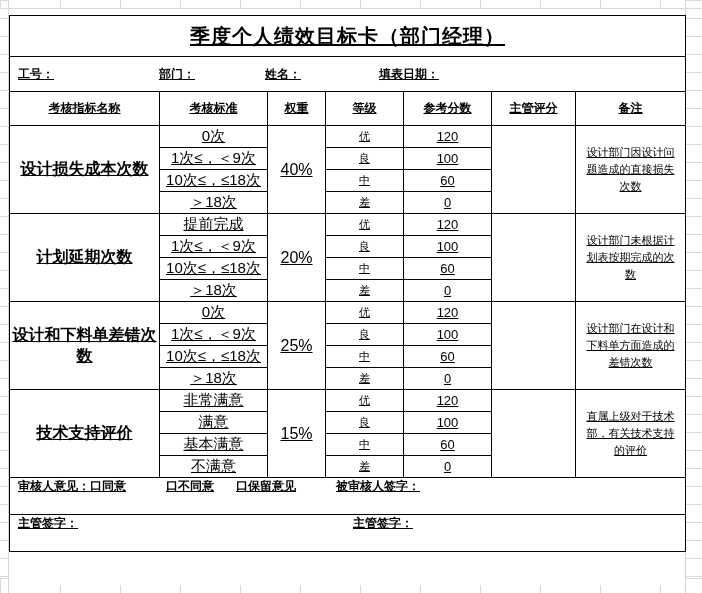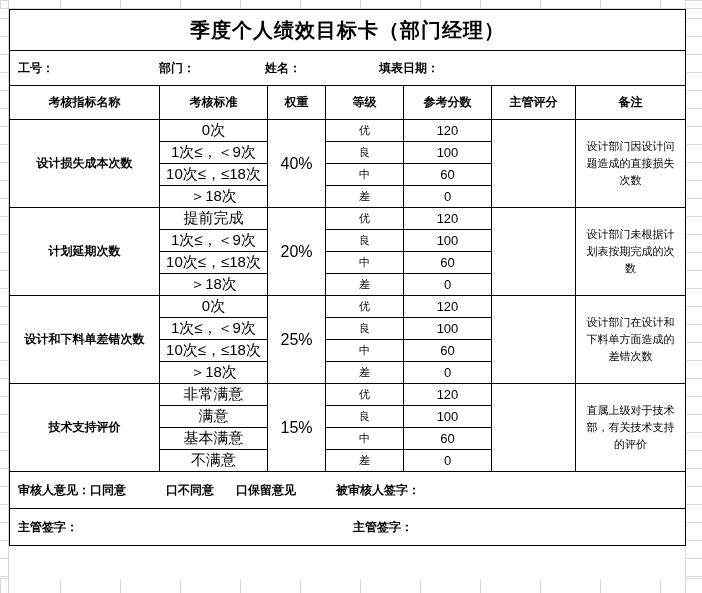"季度个人绩效目标卡（部门经理）" .doc { text-decoration: none -> underline; top: 9px -> 15px }
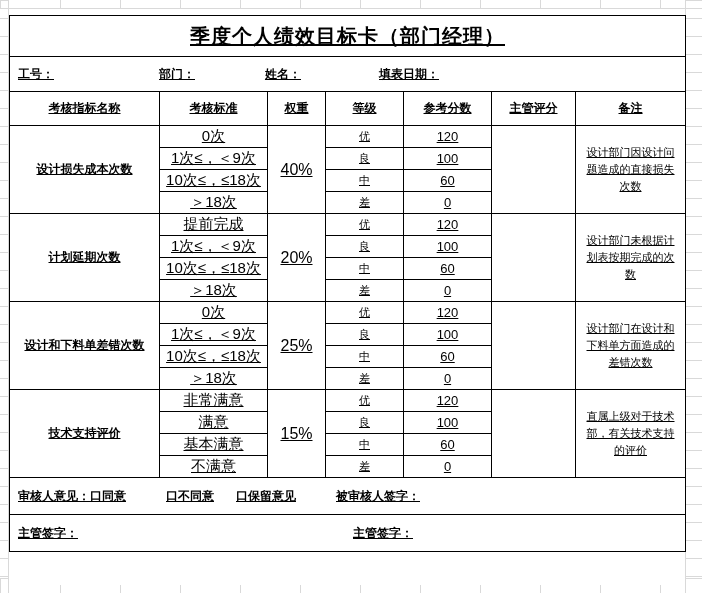"设计损失成本次数" .name-cell { font-size: 12px -> 16px }
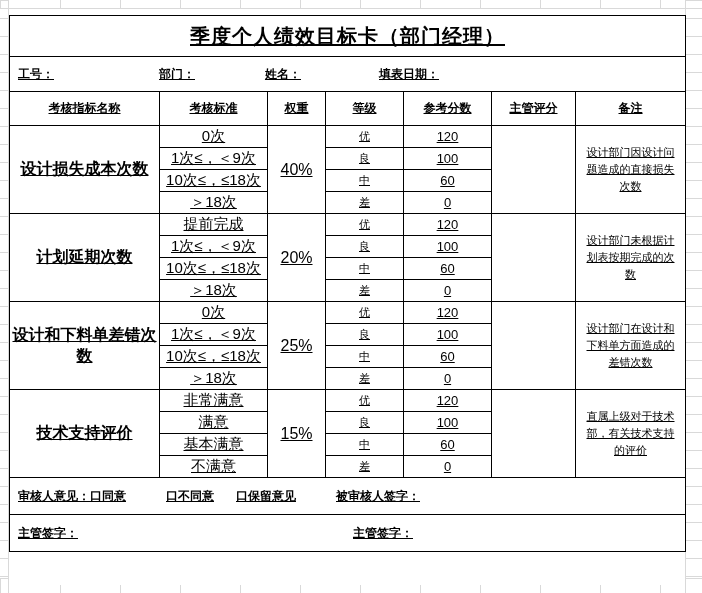"审核人意见：口同意" .footer-inner { align-items: center -> none }
